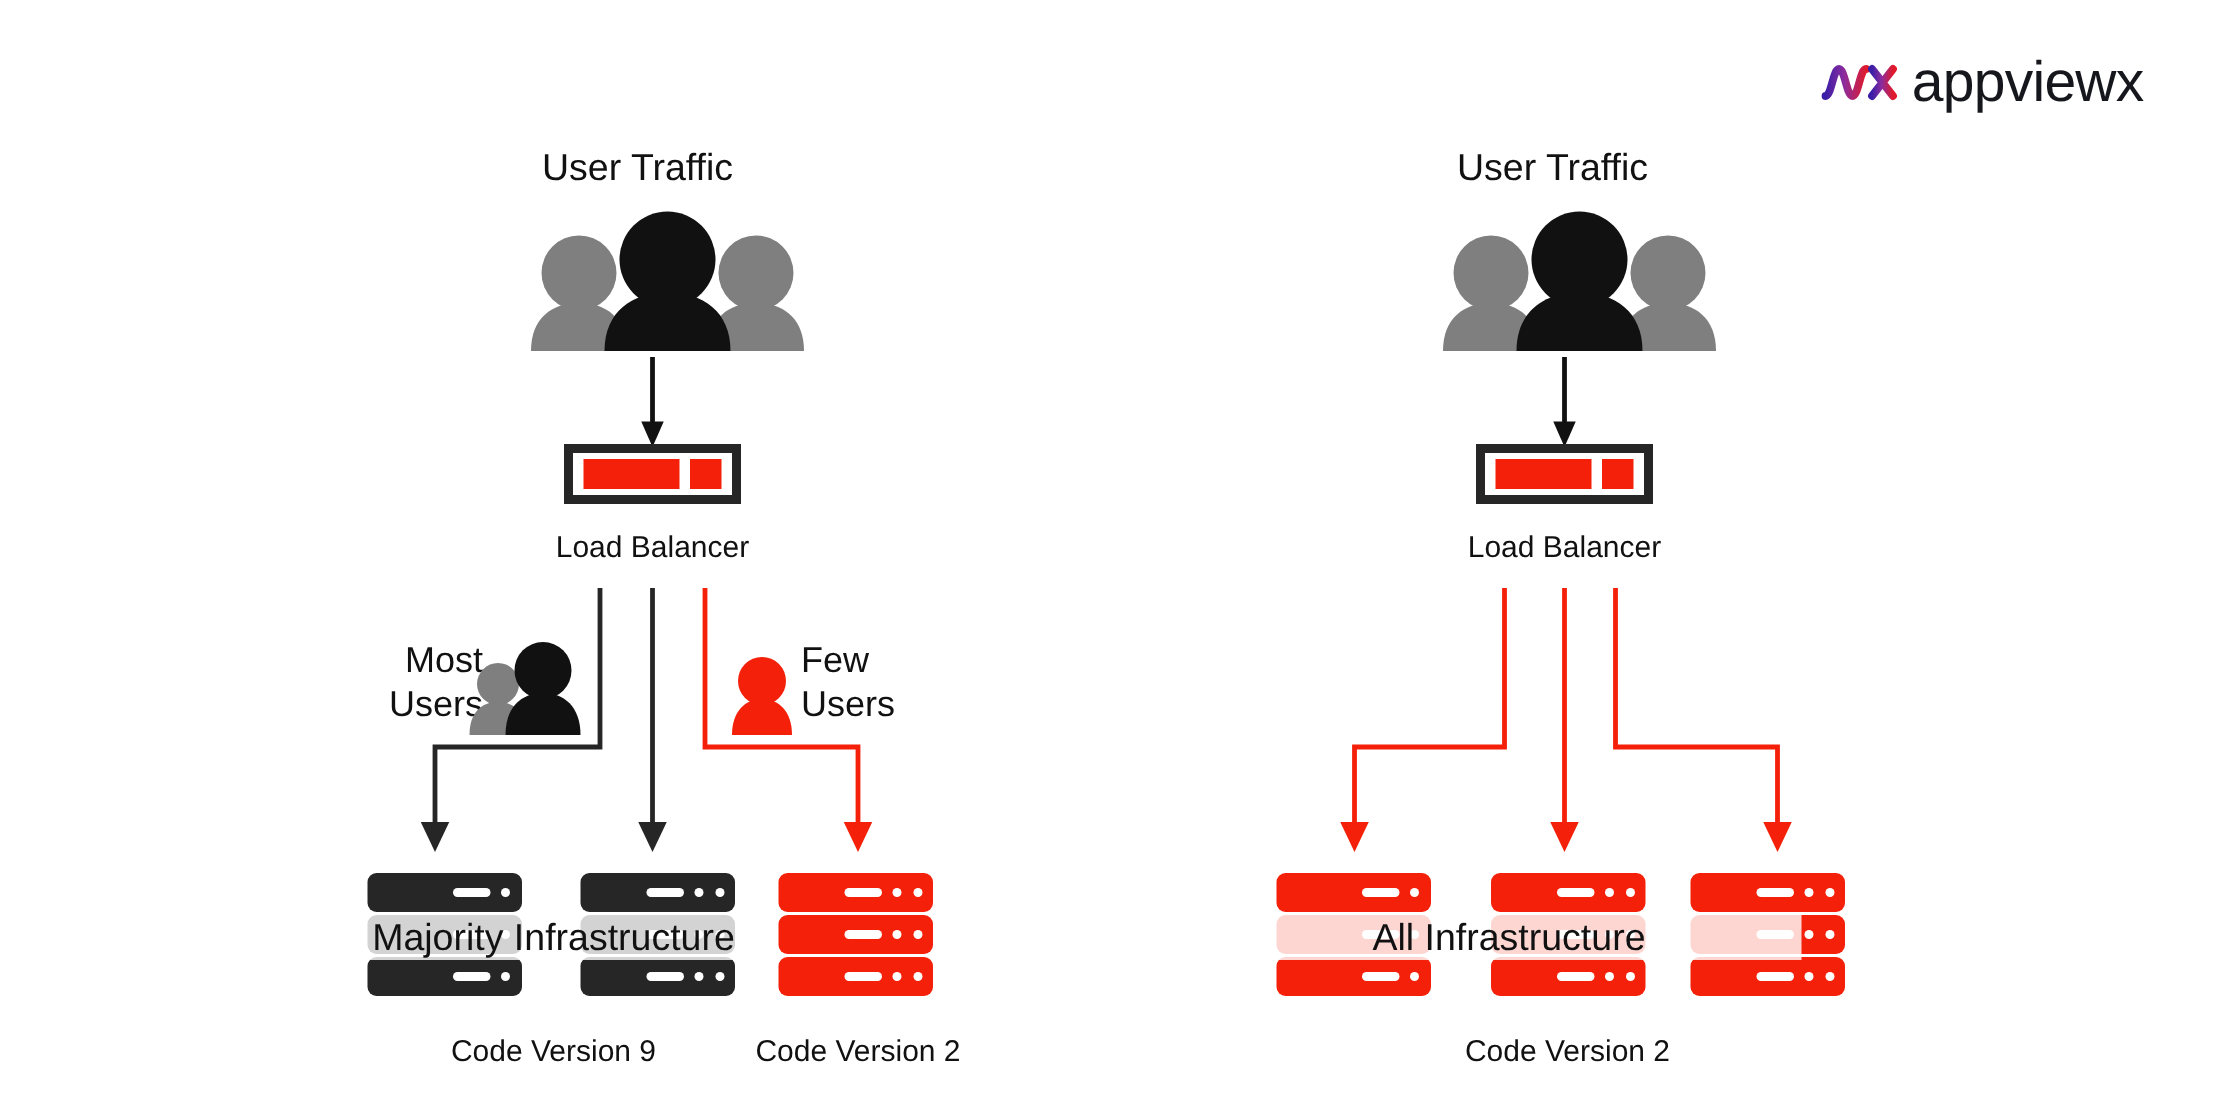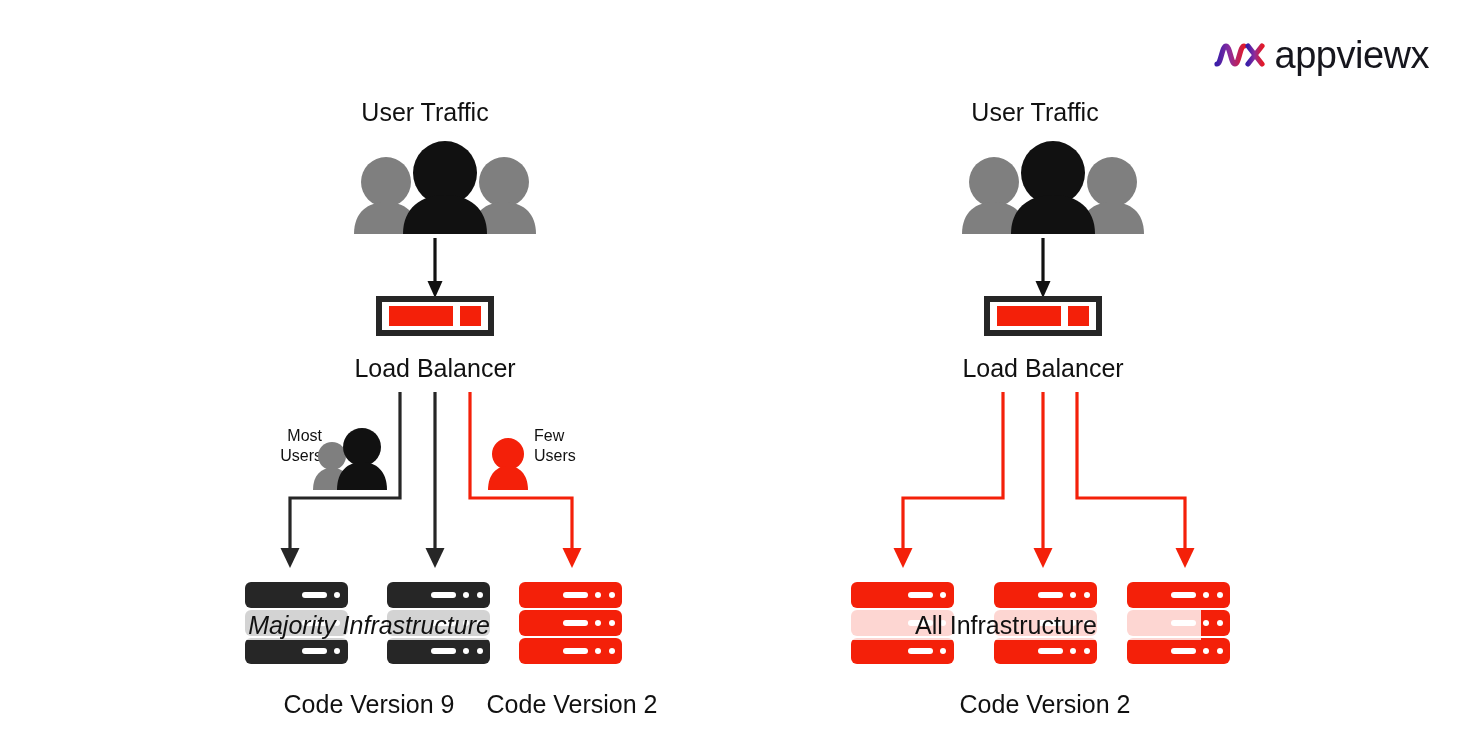"Load Balancer" .lbl-caption { font-size: 25px -> 20px }
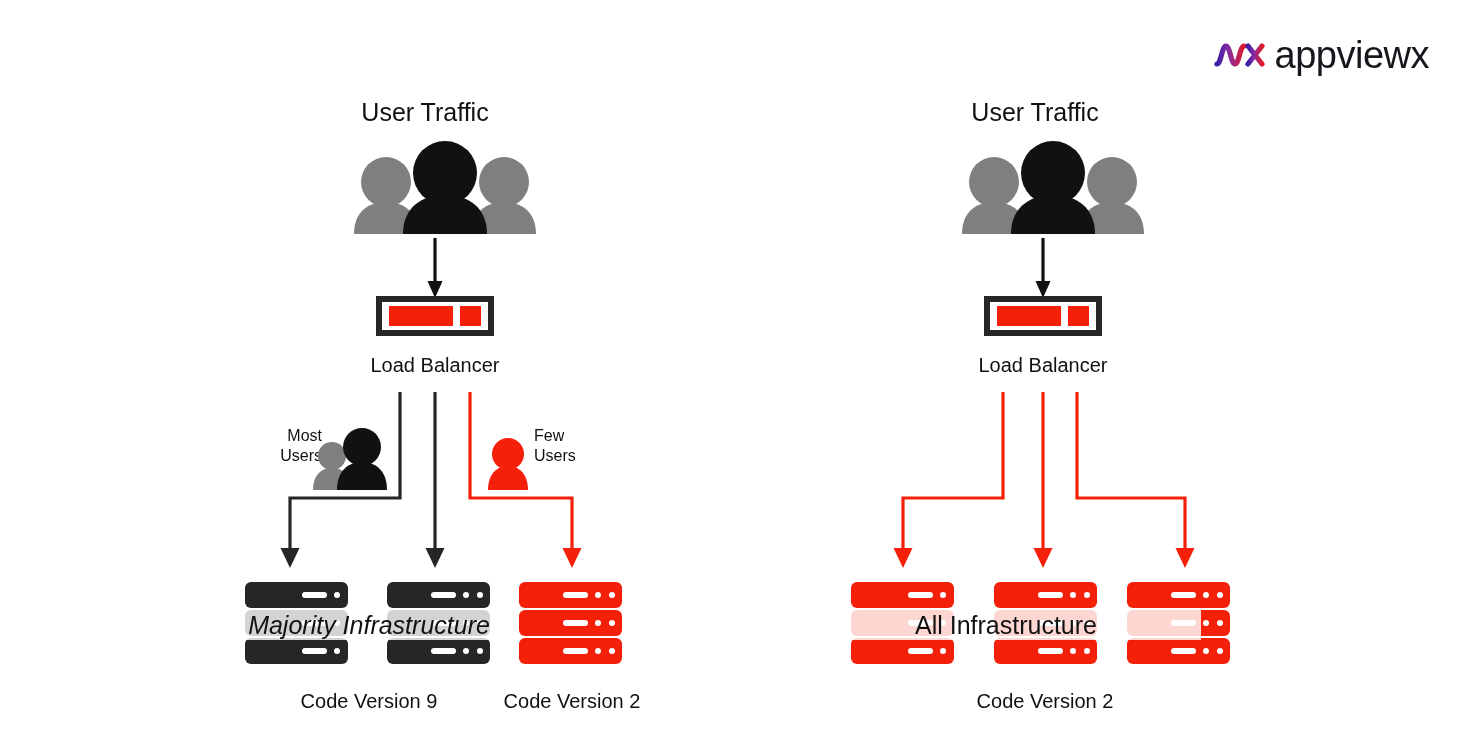"Most" .lbl-small { font-size: 16px -> 24px }
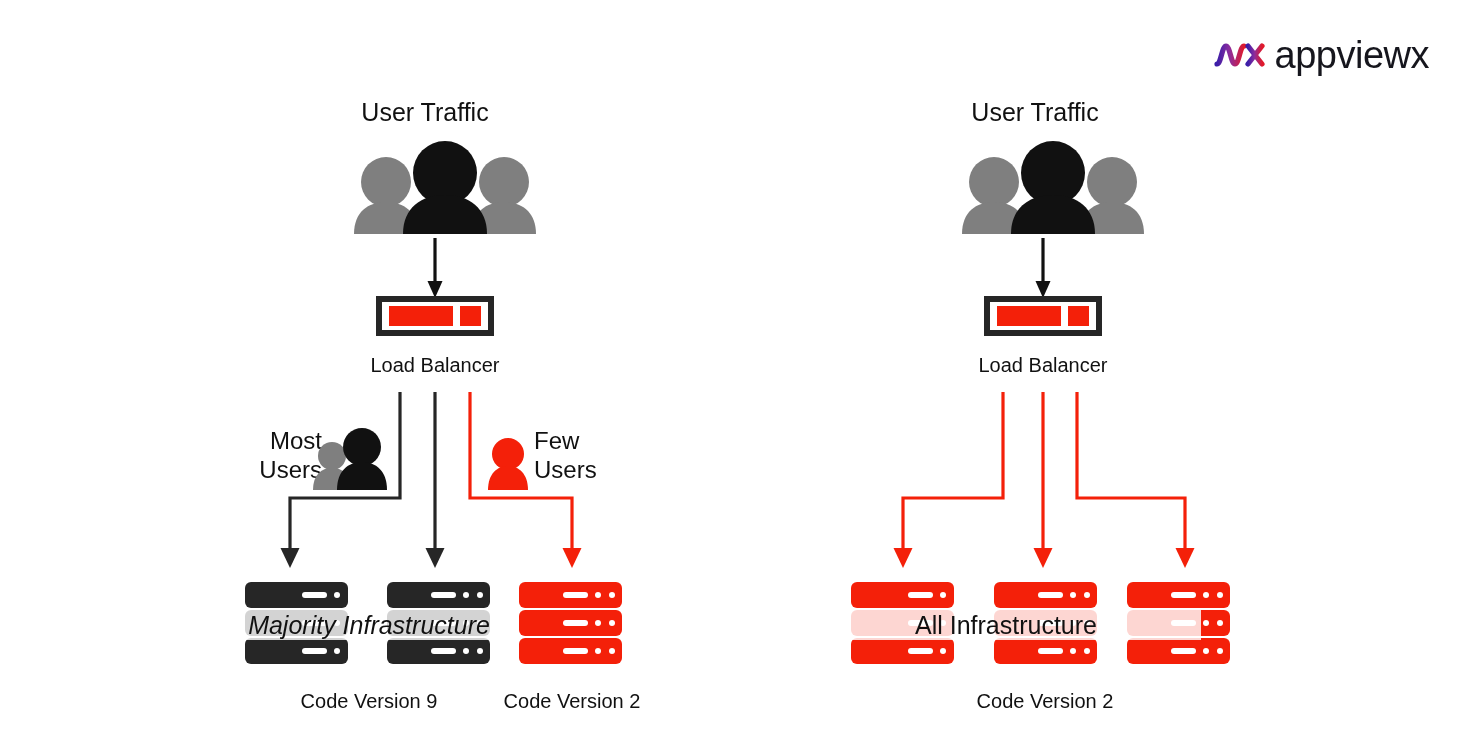"Majority Infrastructure" div.abs { font-style: italic -> none }
